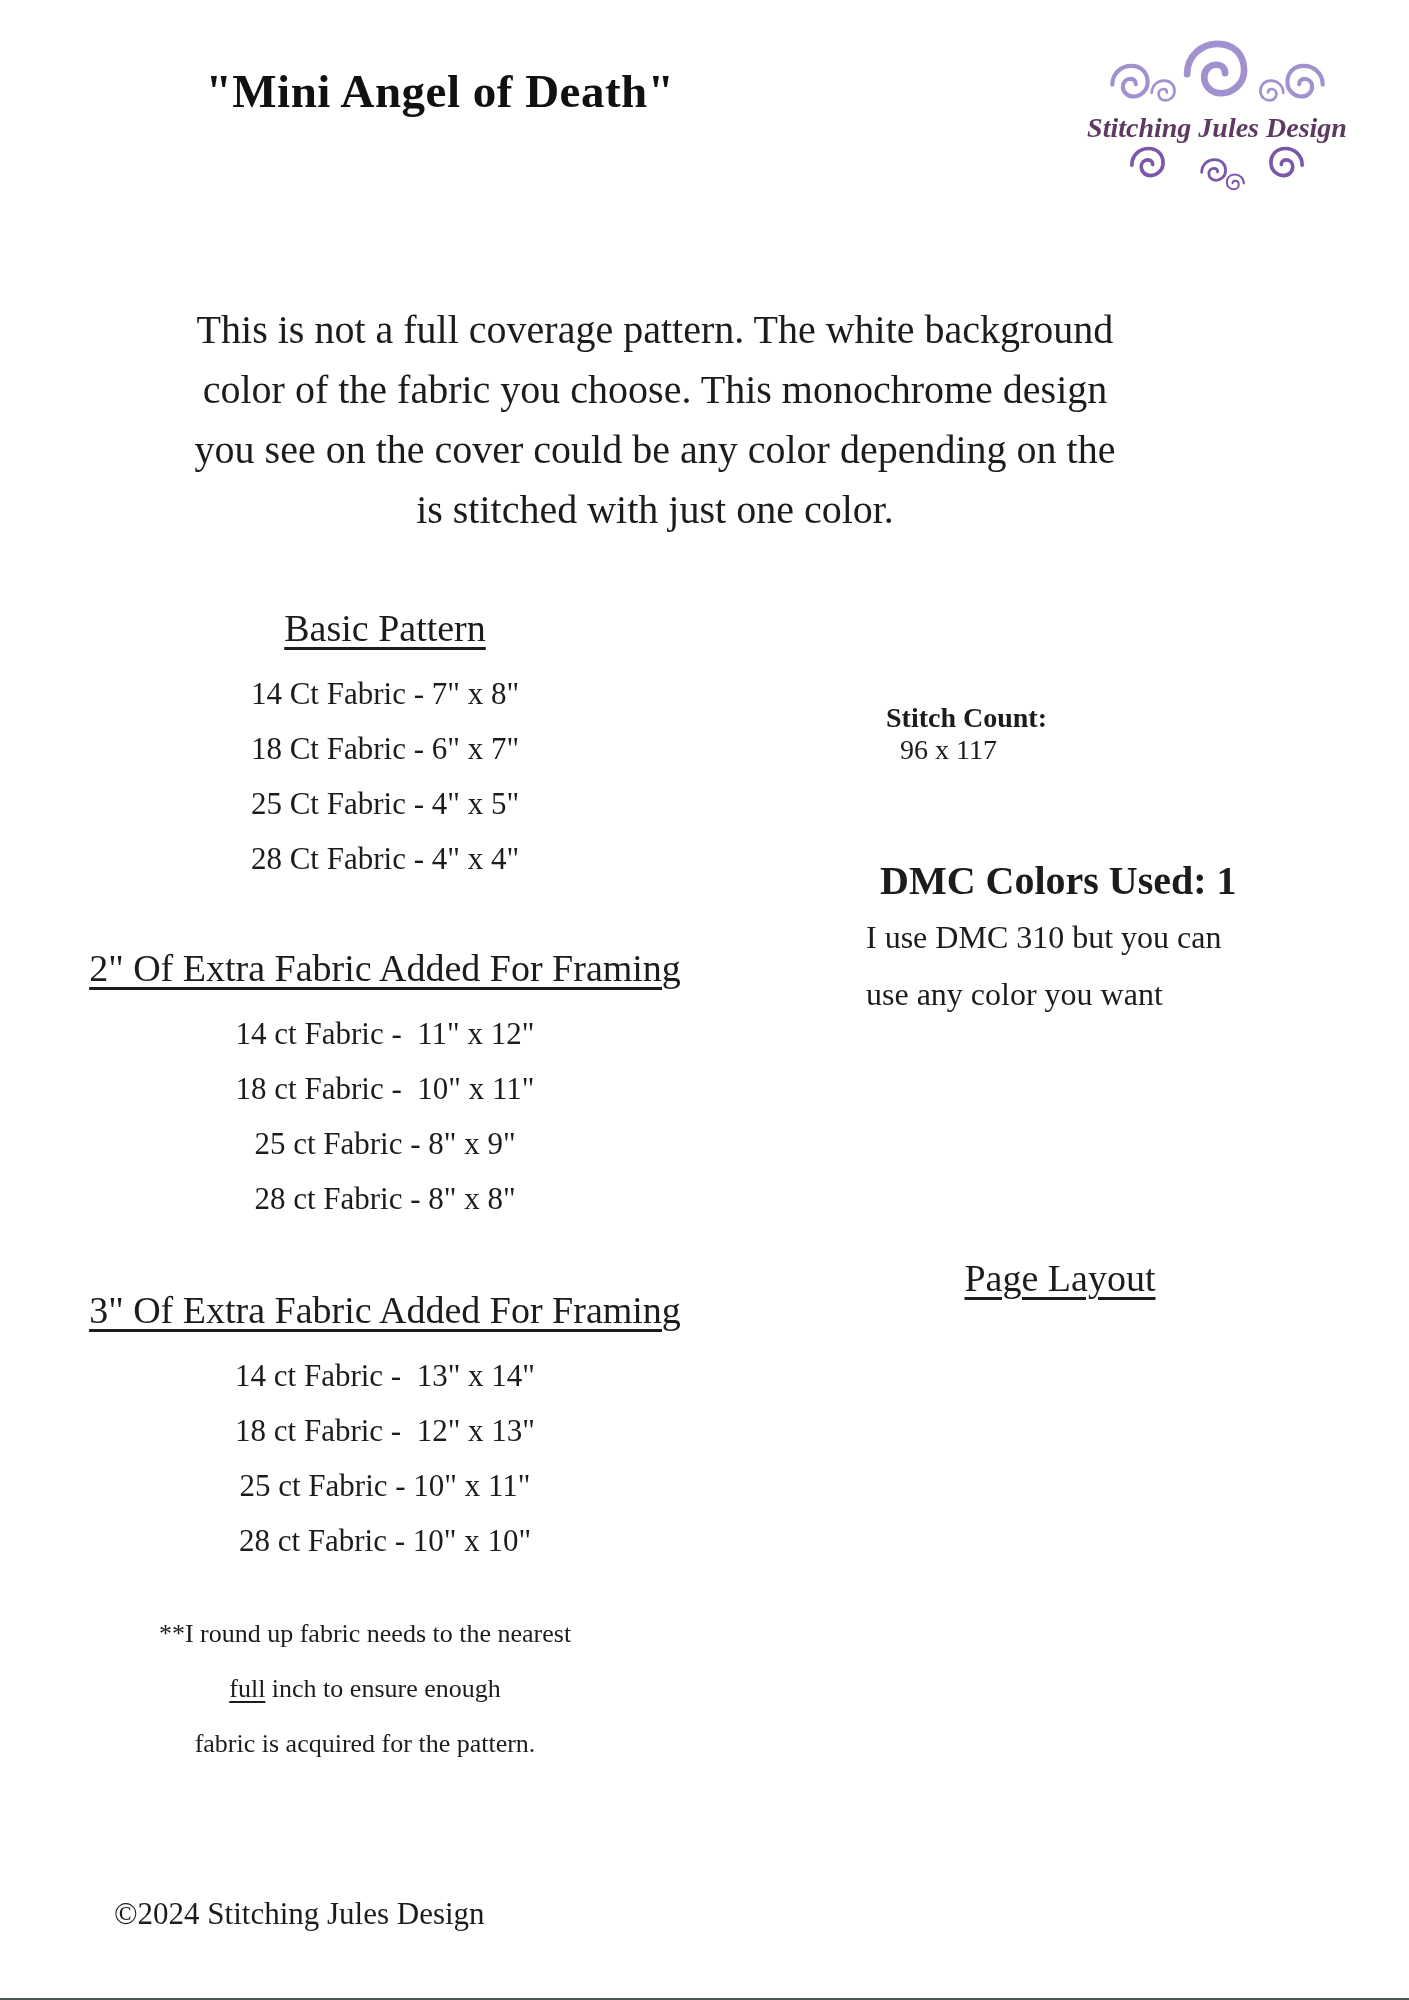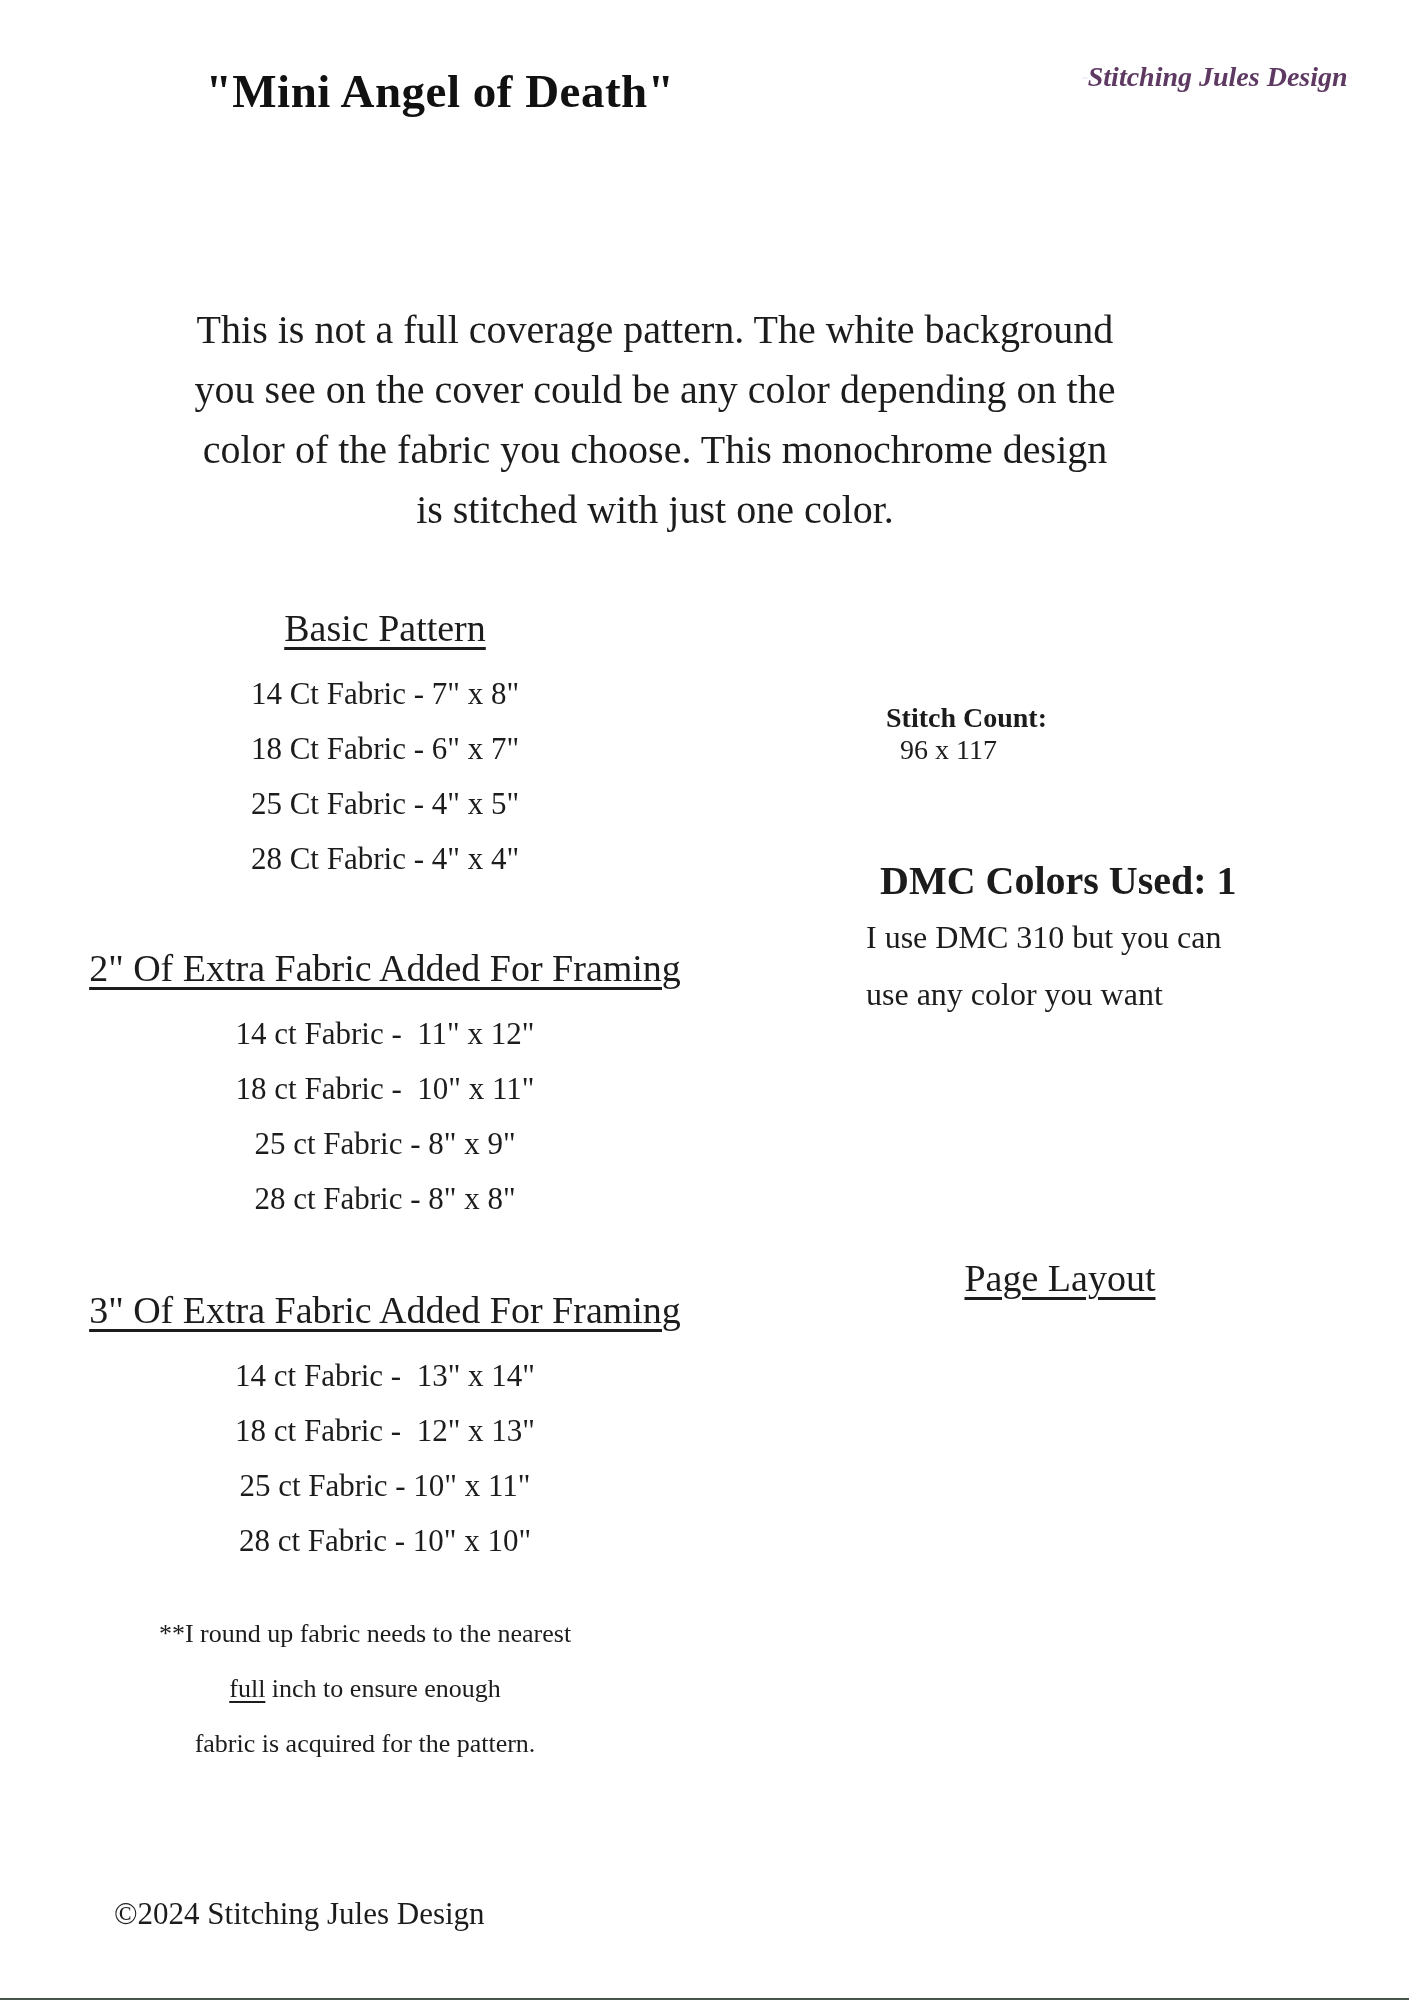"Stitching Jules Design" .logo { flex-direction: row -> column }
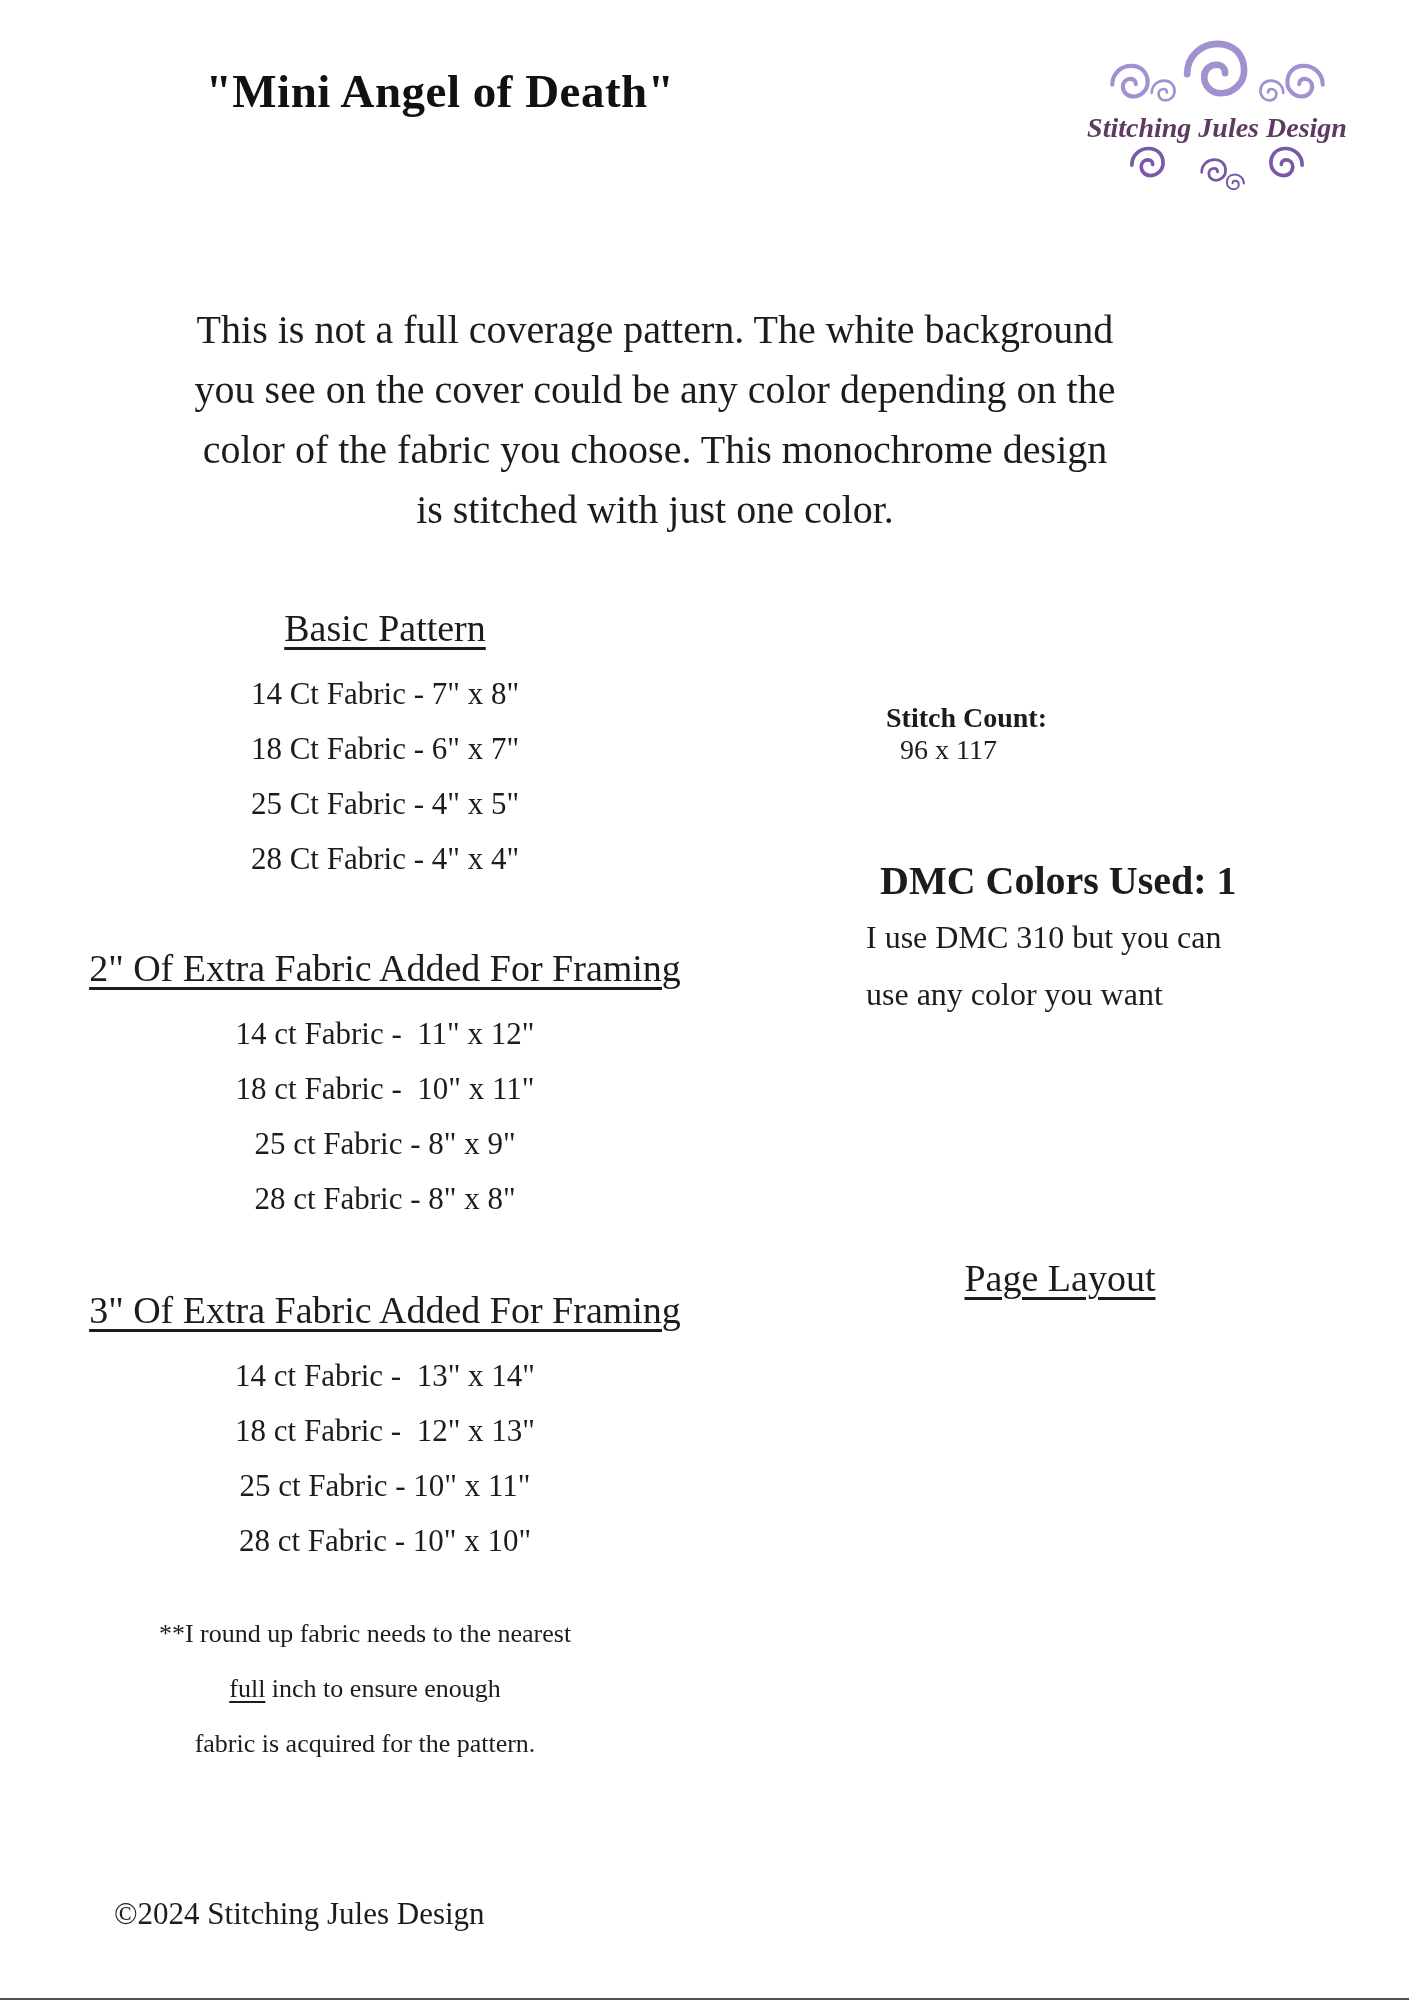"you see on the cover" div { order: before "color of the fabric you" -> after "color of the fabric you" }
